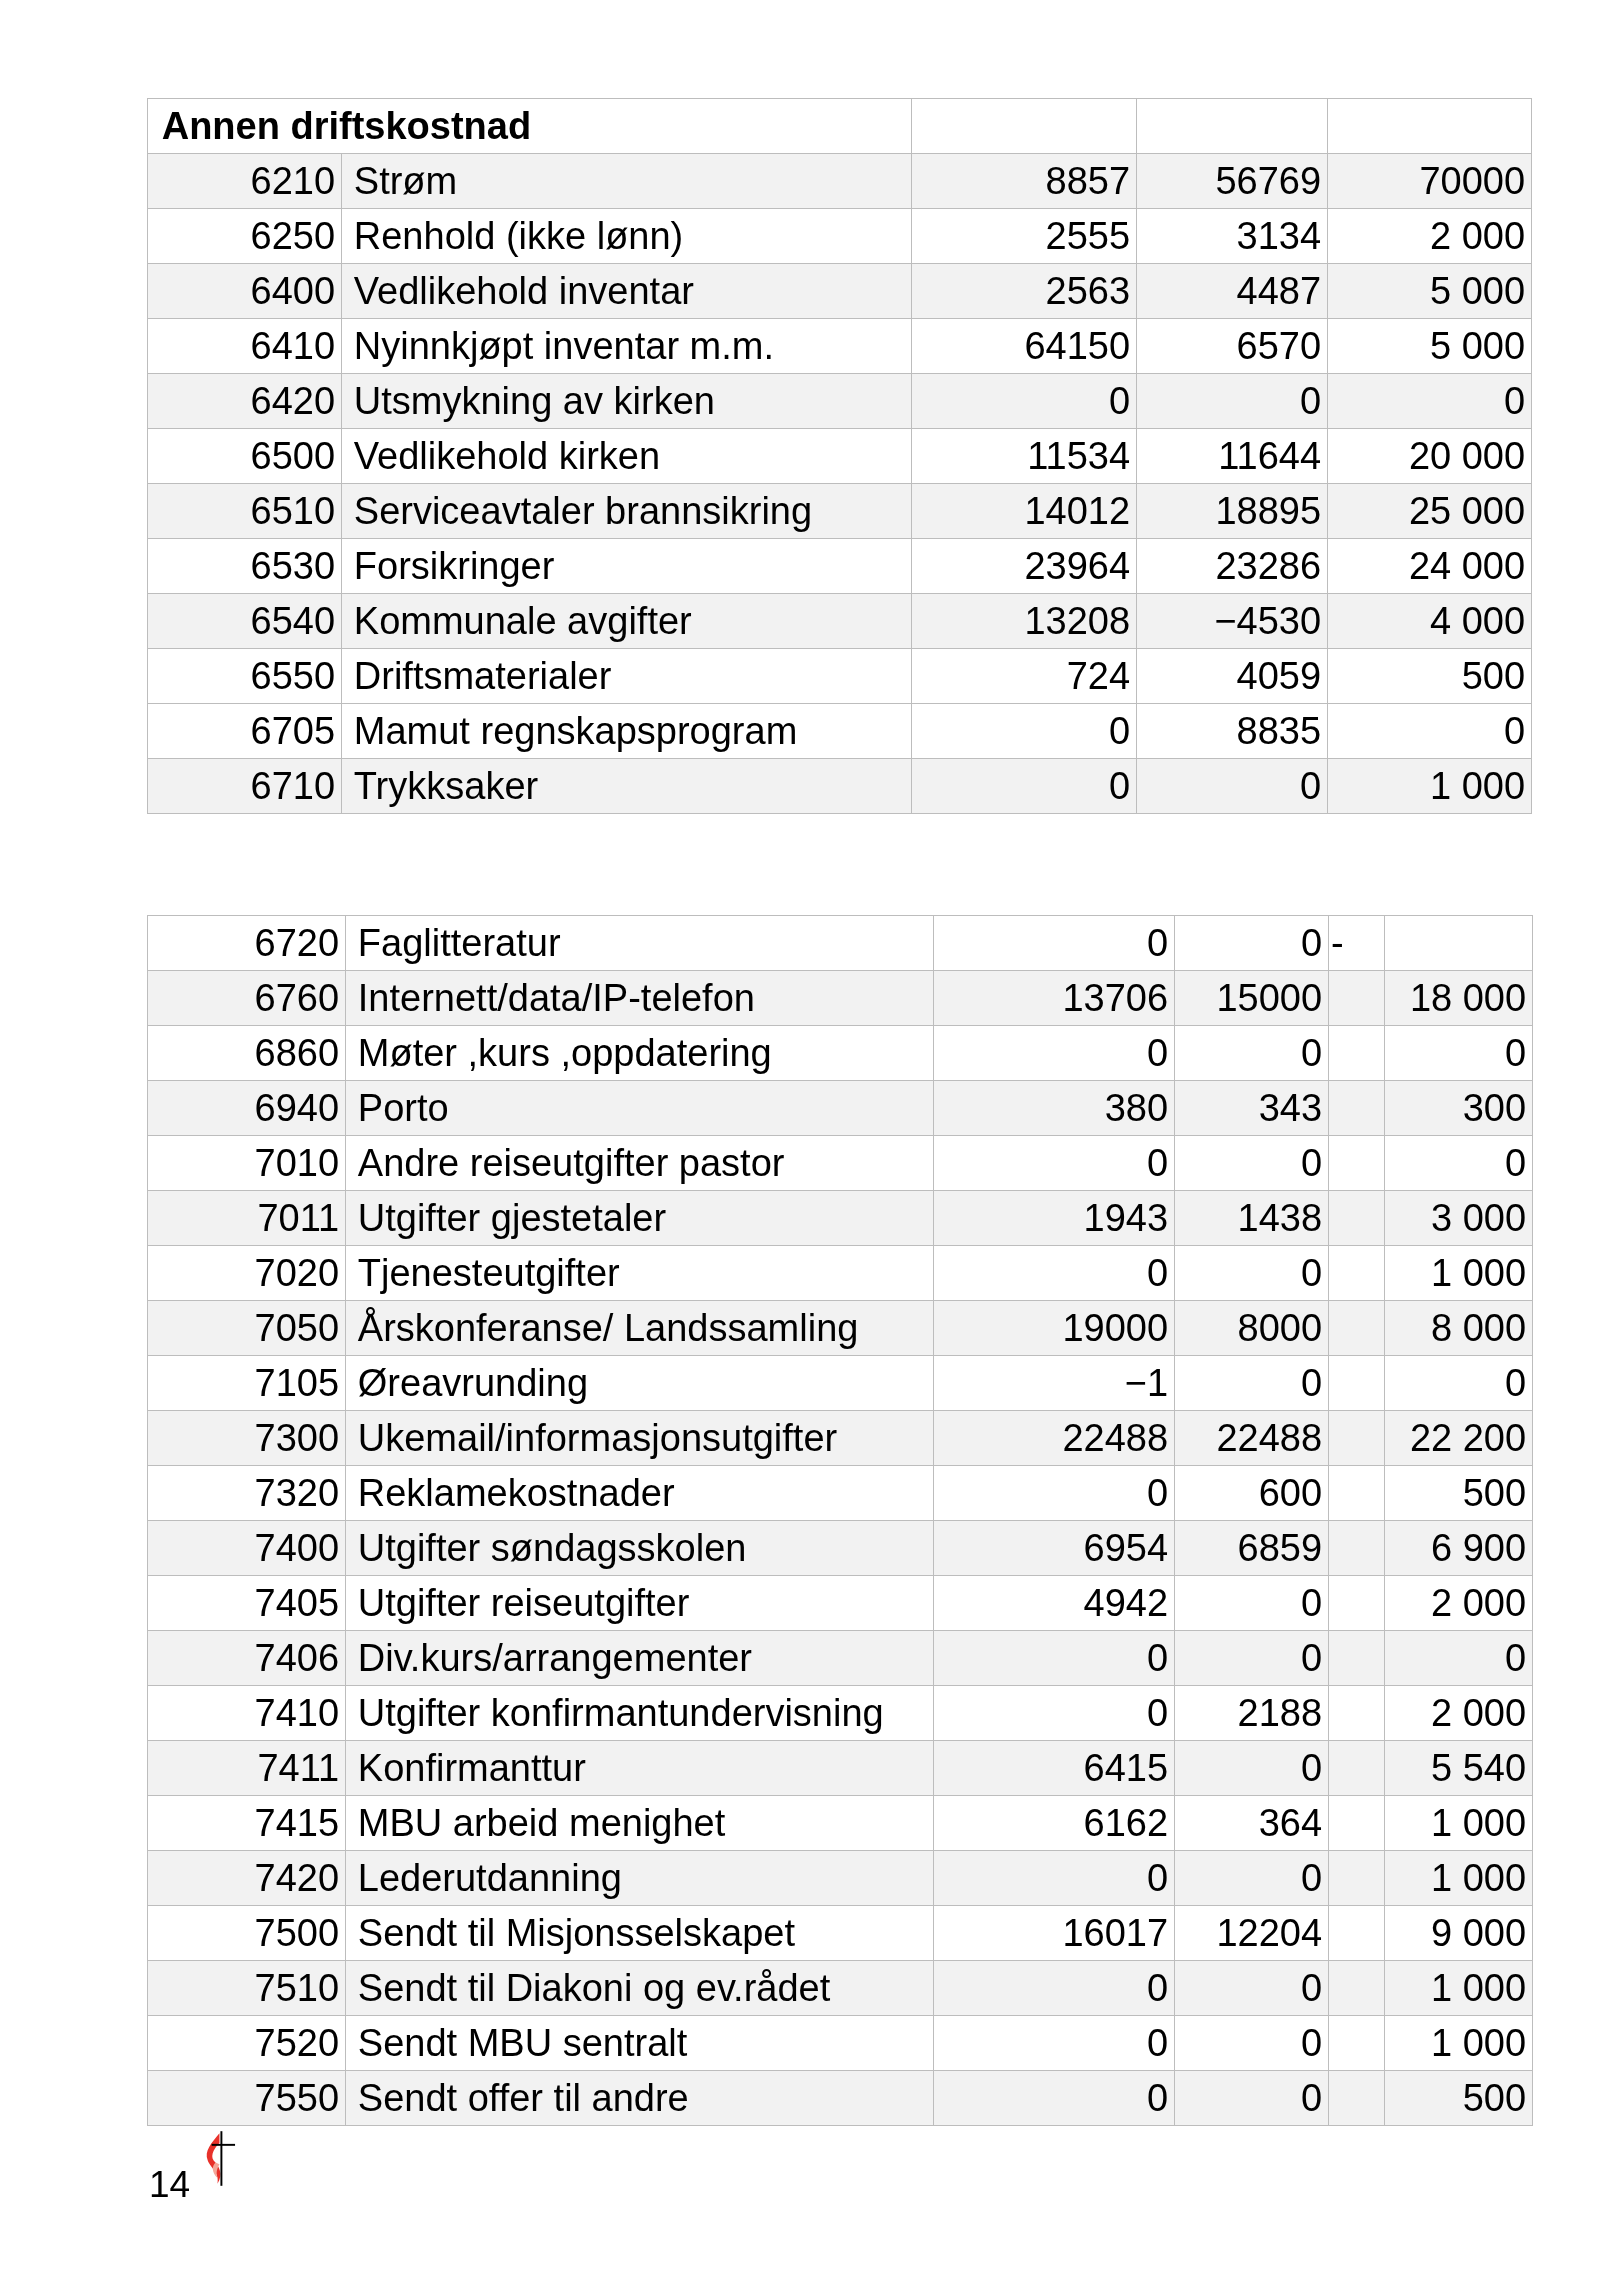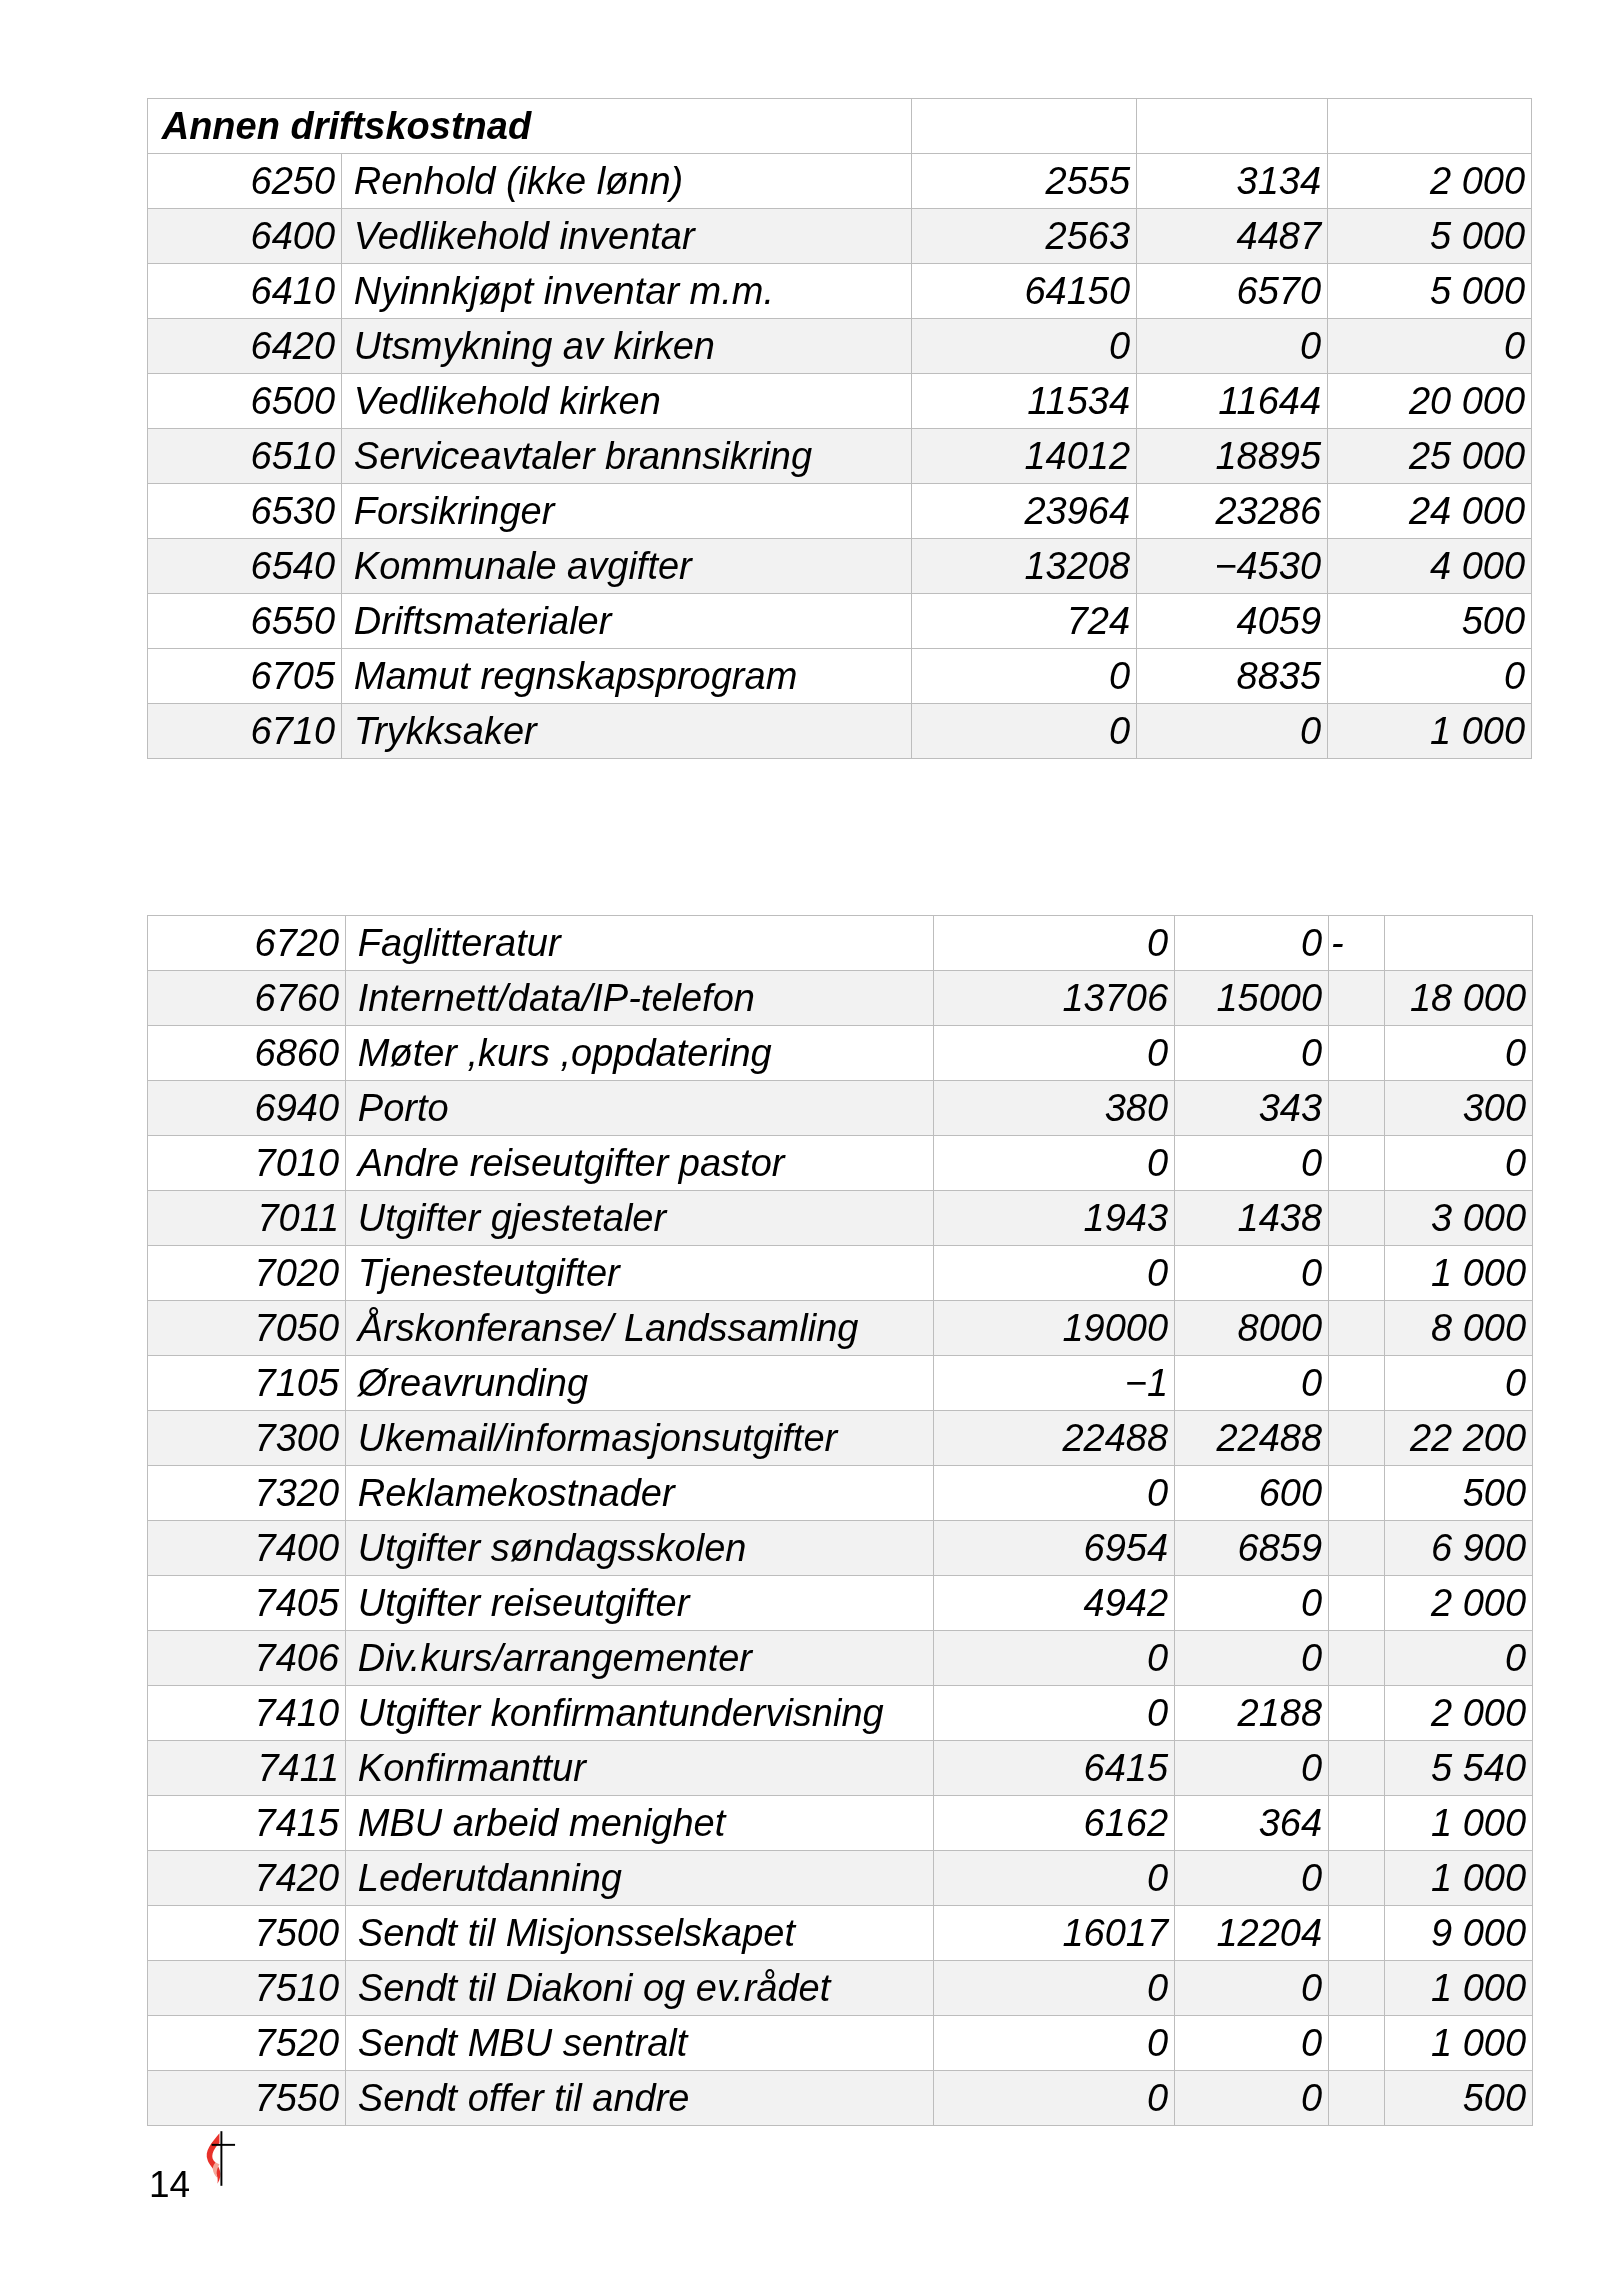"Annen driftskostnad" table { font-style: italic -> none }
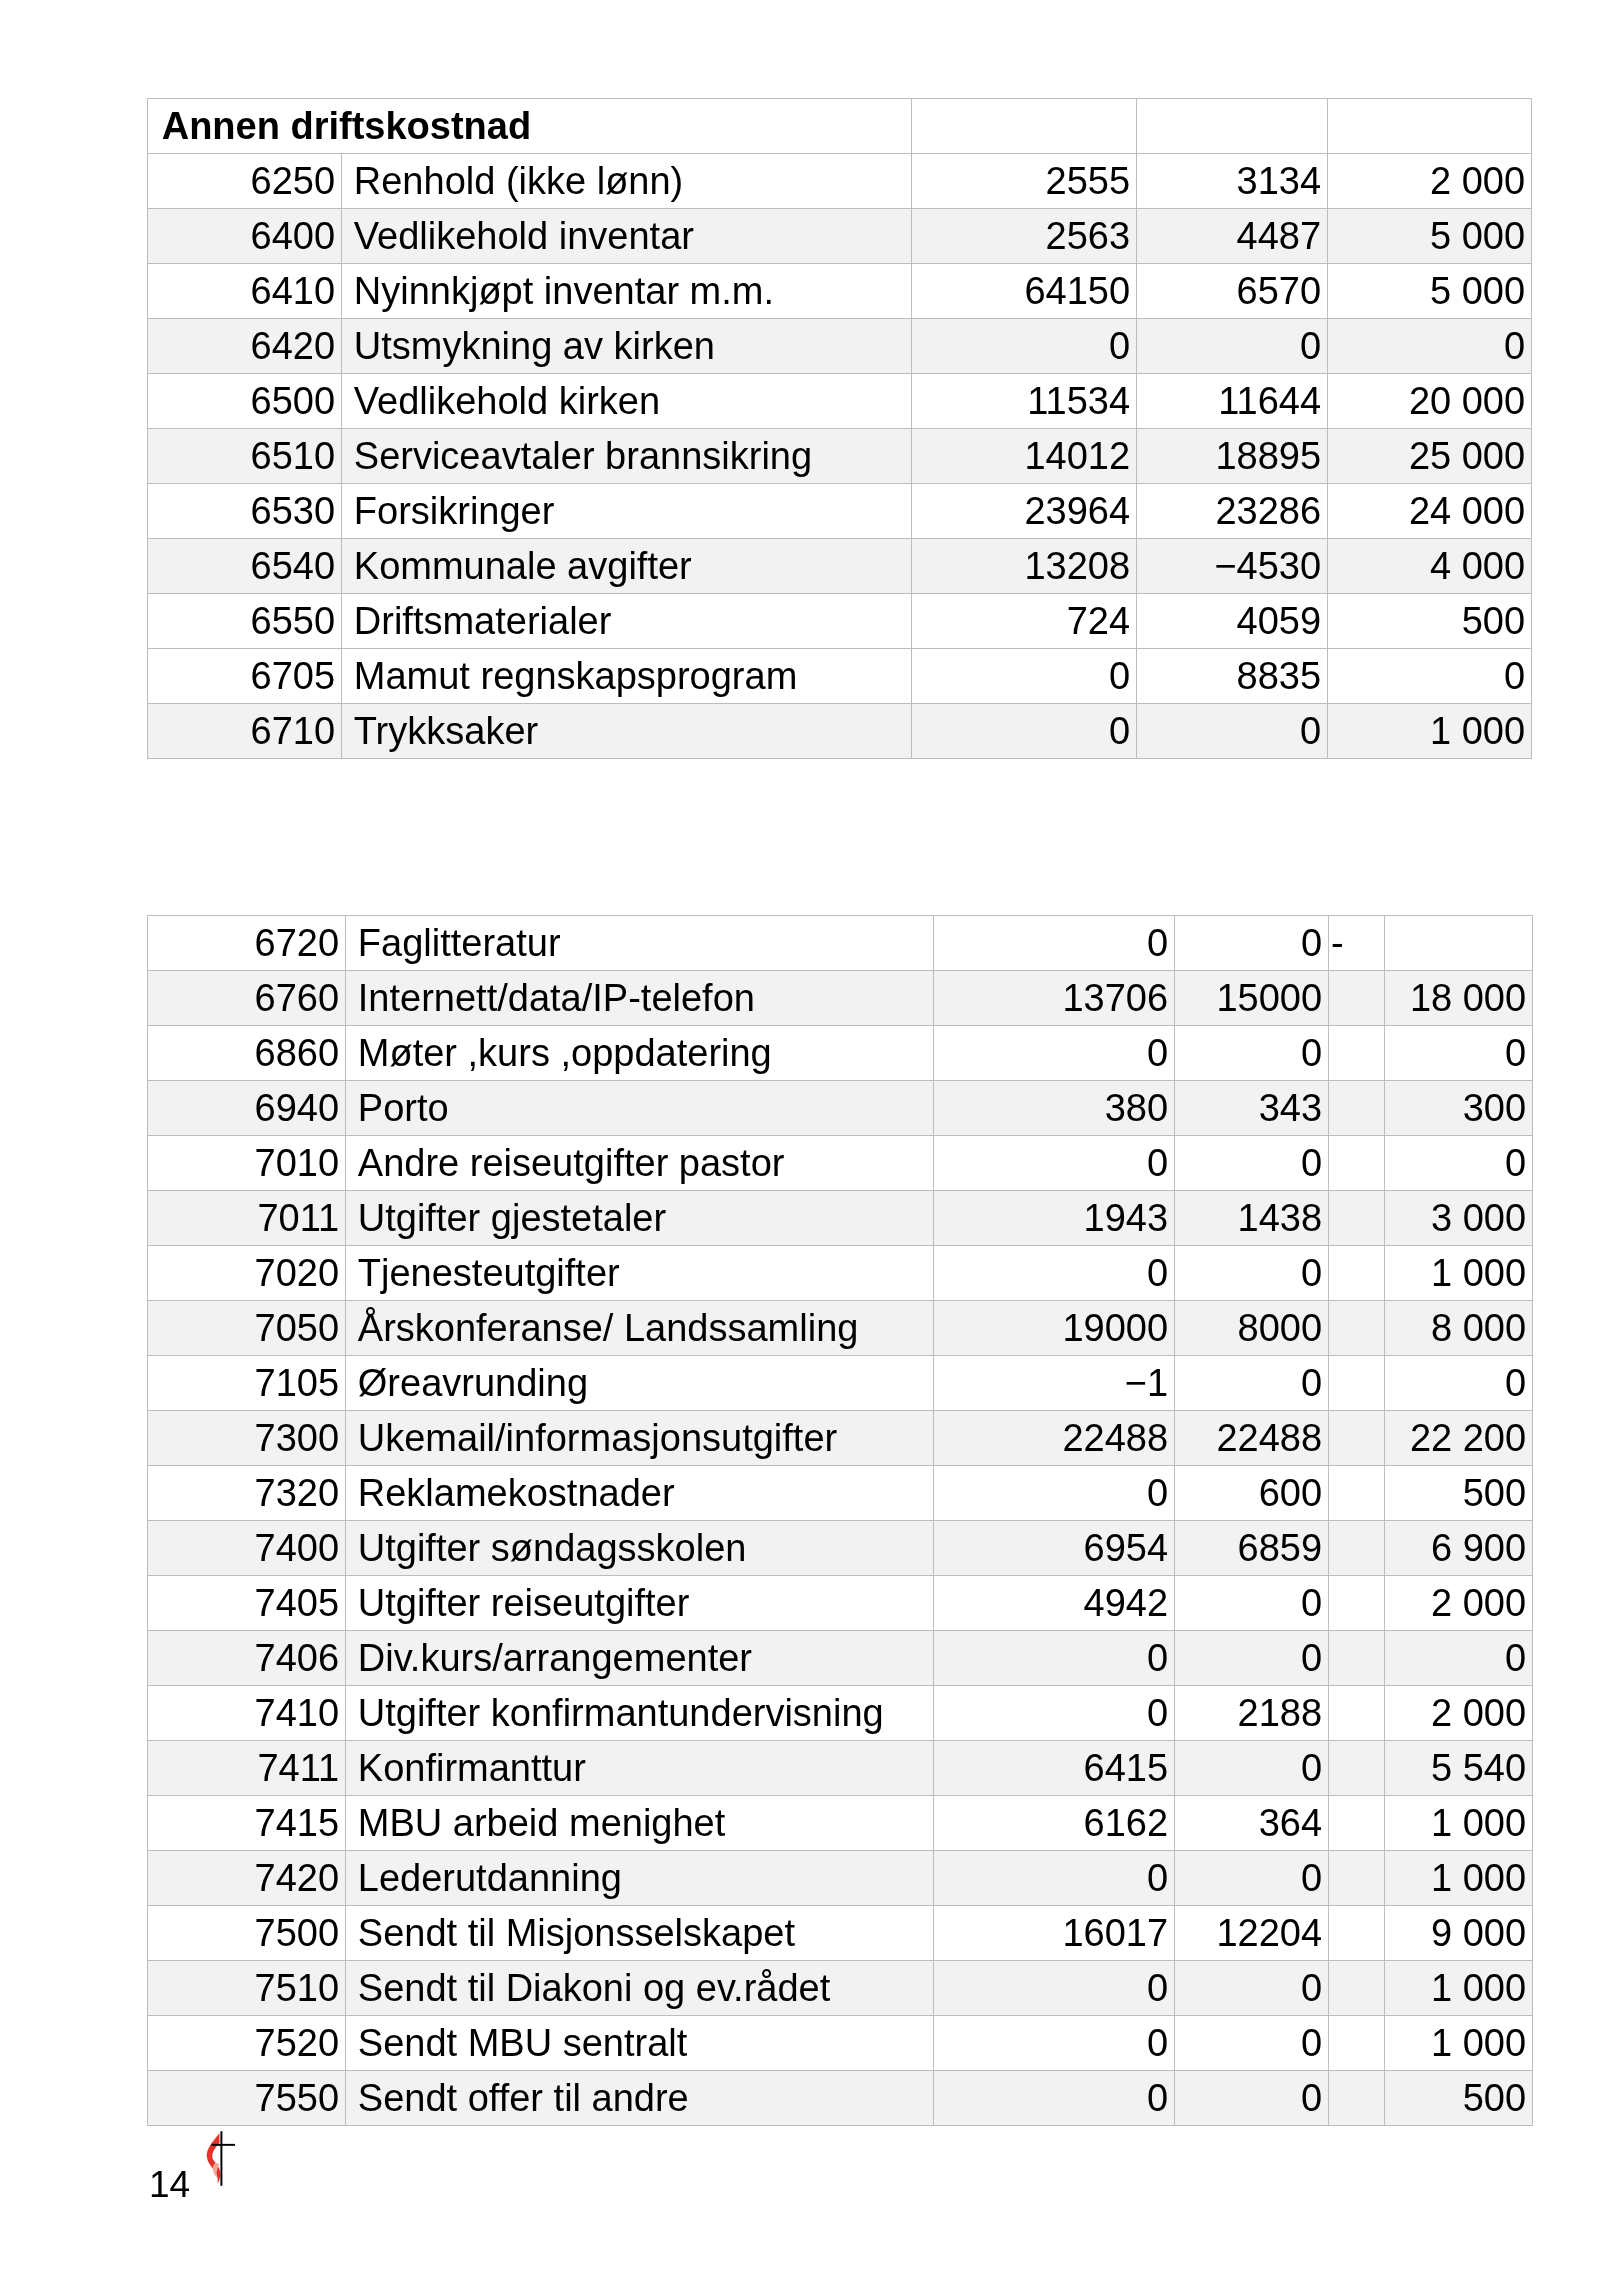"6210" tr.shaded { html: none -> <tr> <td>6210</td> <td>Strøm</td> <td>8857</td> <td>56769</td> <td>70000</td> </tr> }
